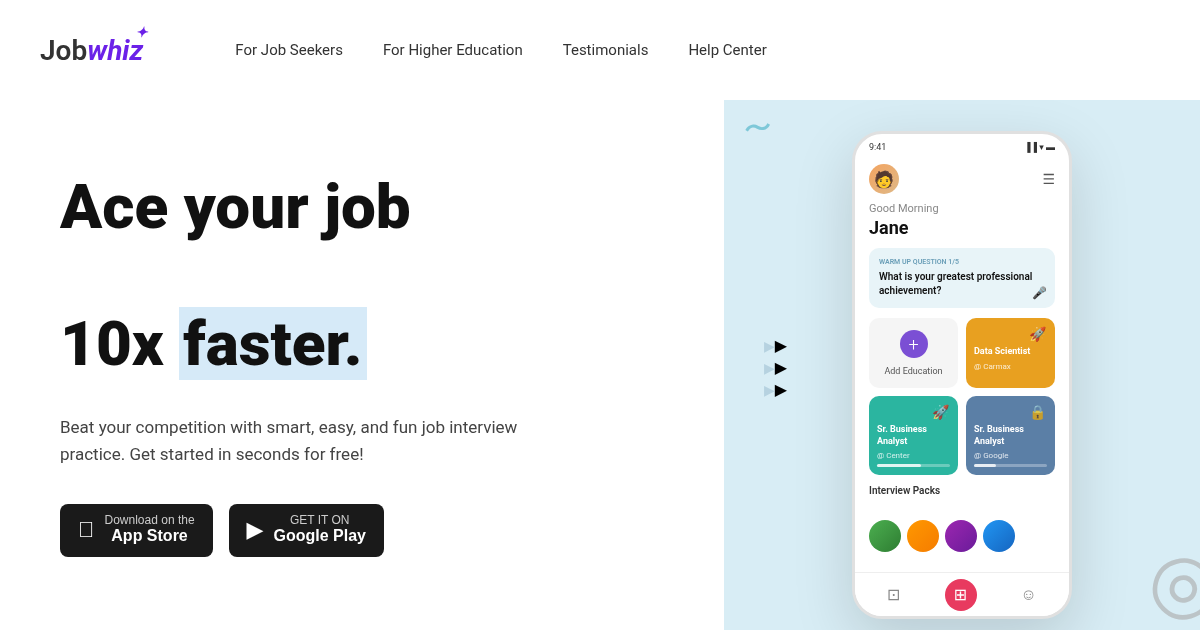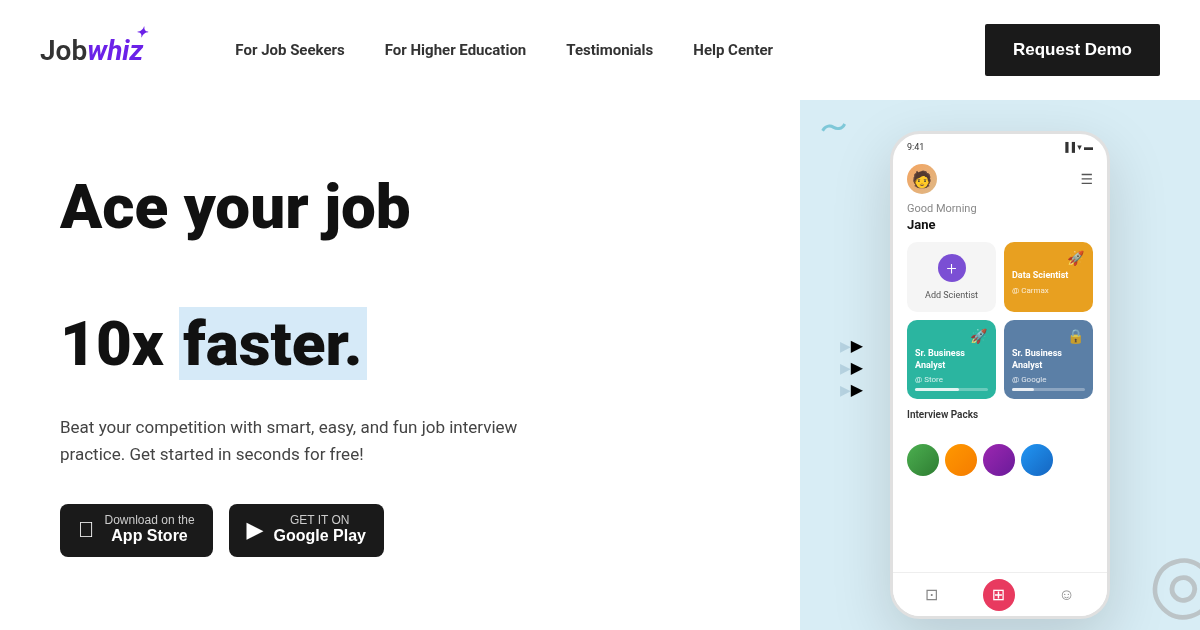"For Job Seekers" nav { font-weight: bold -> none }
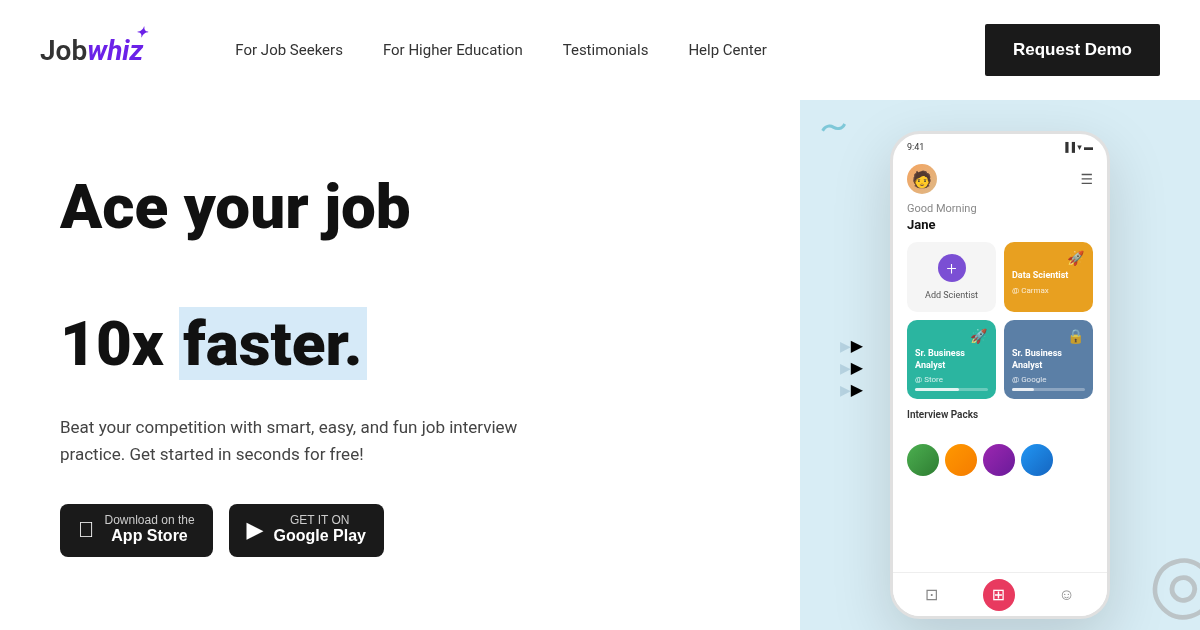"Request Demo" button.request-demo-btn { html: <button>Request Demo</button> -> none }
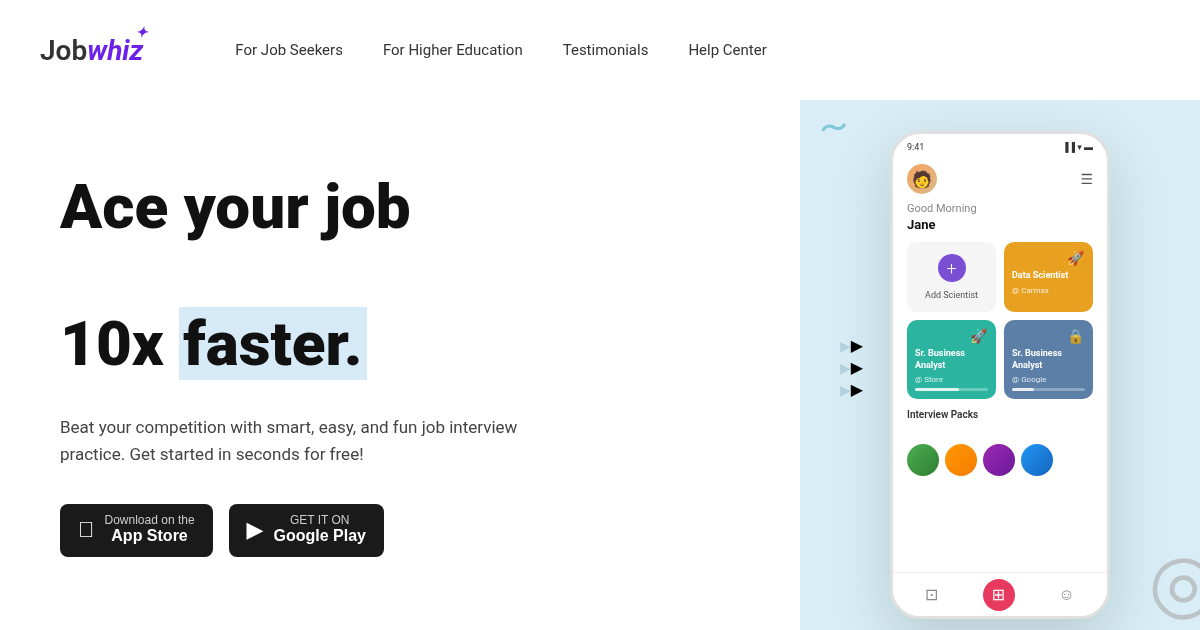"Ace your job" .left-section { width: 800px -> 724px }
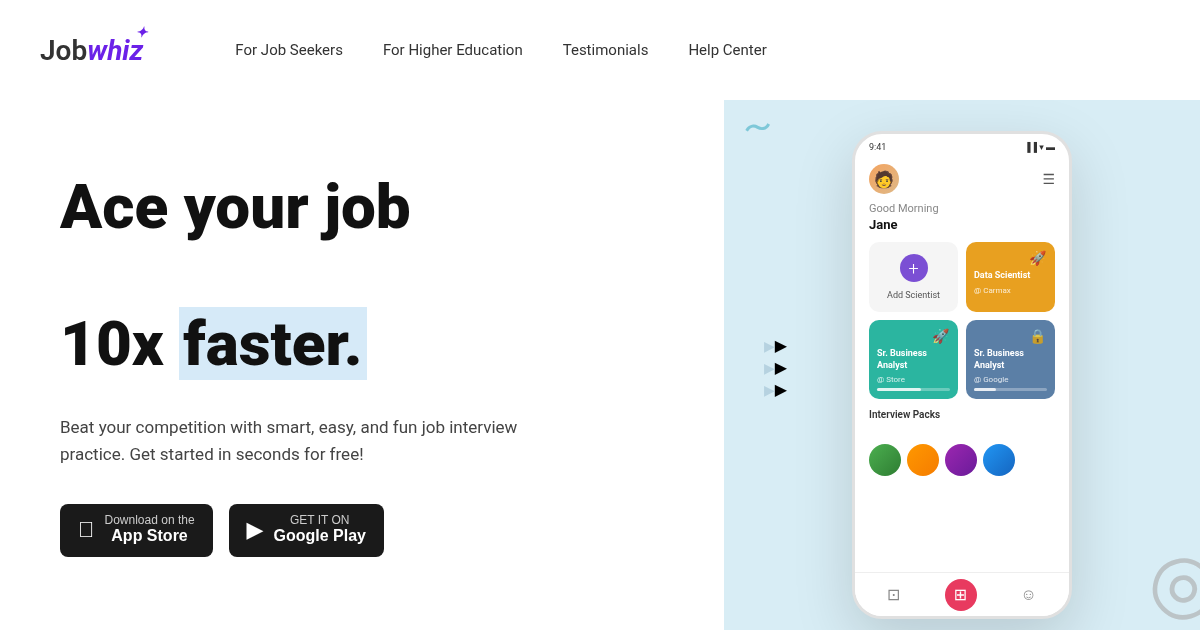"Jane" .greeting-name { font-size: 13px -> 18px }
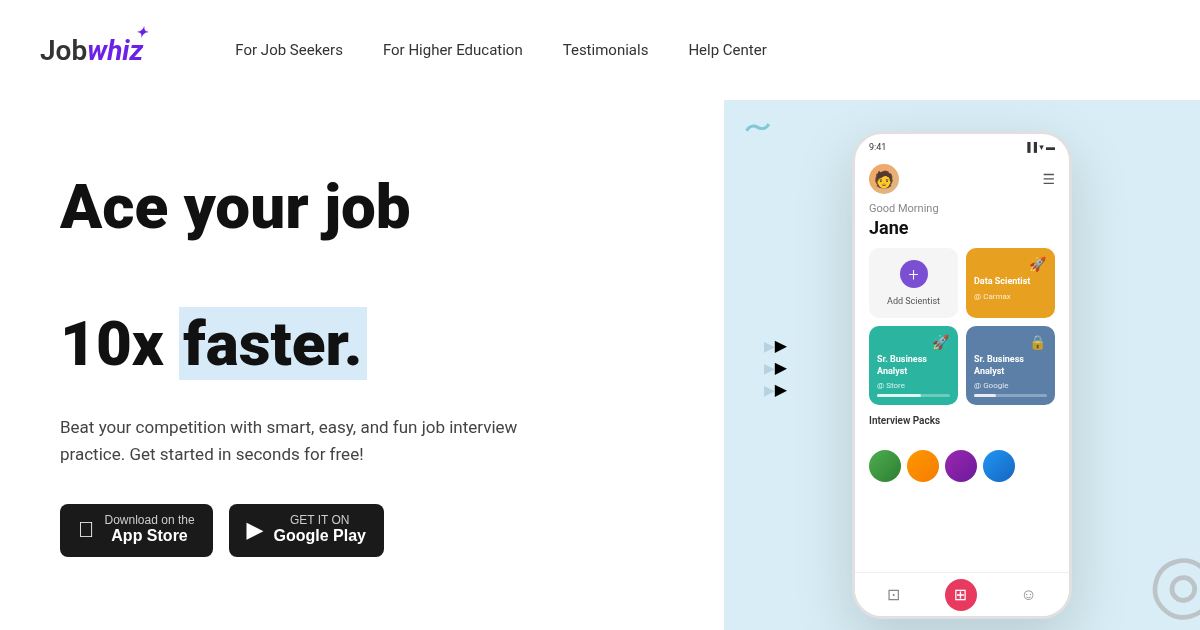"WARM UP QUESTION 1/5" div.question-card { html: none -> <div> <div>WARM UP QUESTION 1/5</div> <div>What is your greatest professional achievement?</div> <div>🎤</div> </div> }
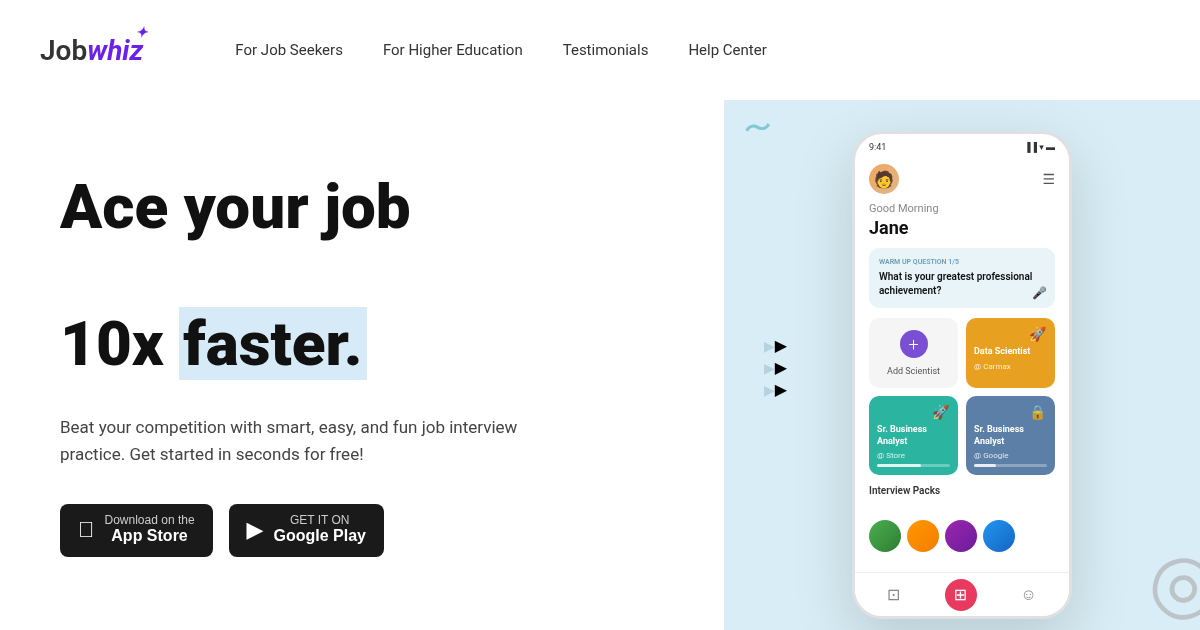"Add Scientist" div.add-label { text: Scientist -> Education }
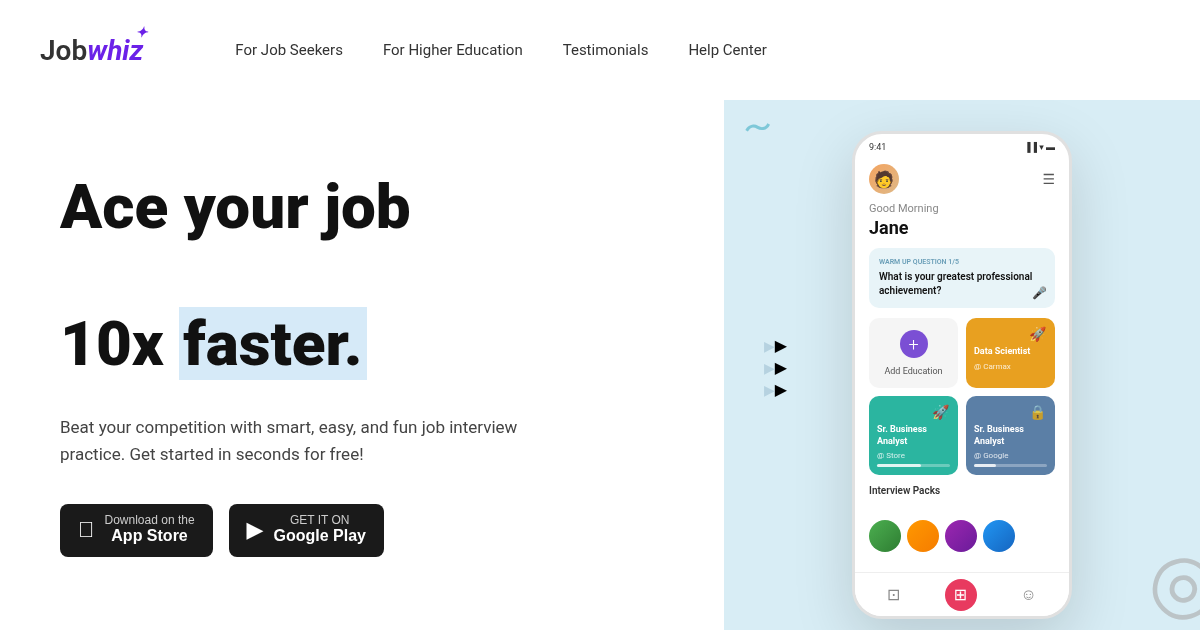"@ Store" div.card-company { text: Store -> Center }
